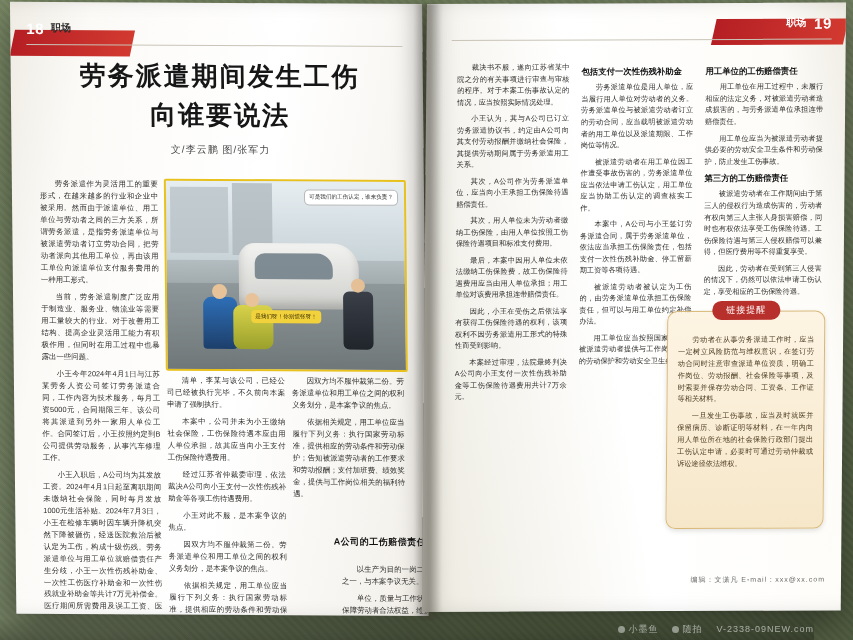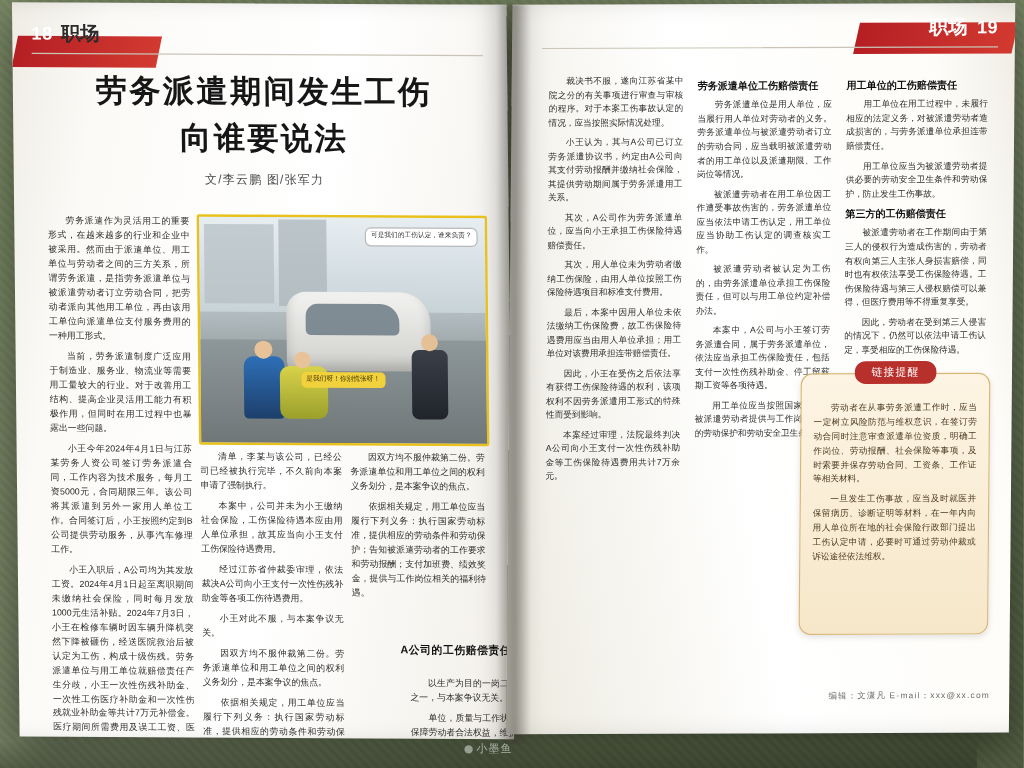"职场" .rh-txt { font-size: 16px -> 10px }
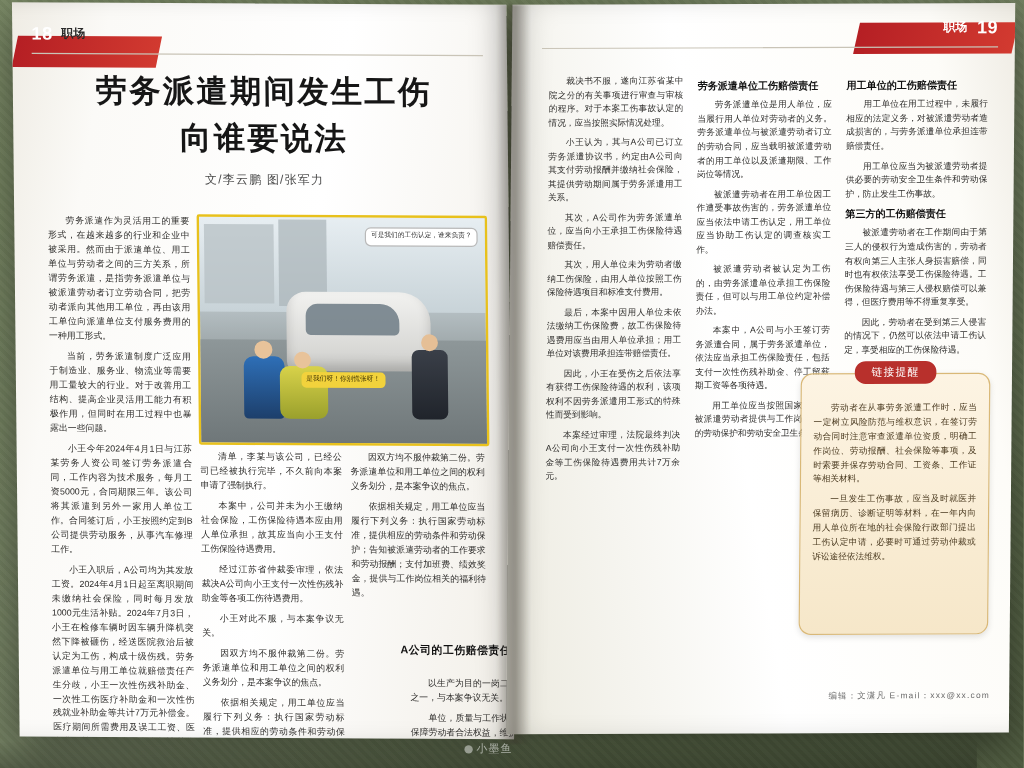"劳务派遣单位工伤赔偿责任" span.sub-r { text: 劳务派遣单位工伤赔偿责任 -> 包括支付一次性伤残补助金 }
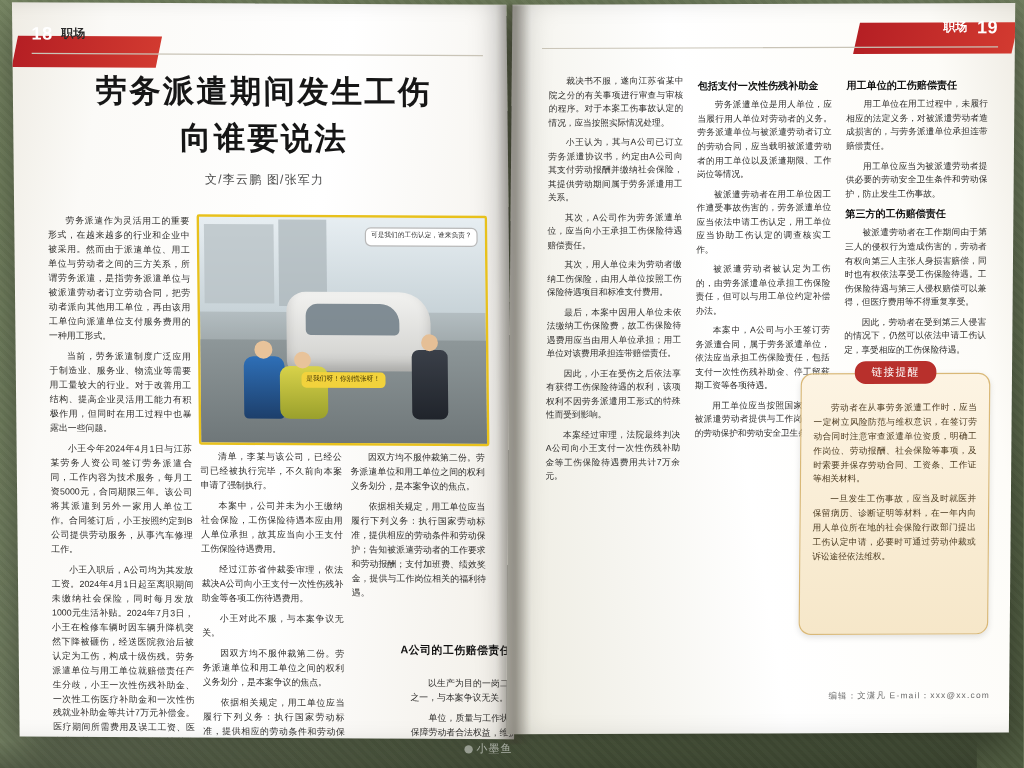"被派遣劳动者被认定为工伤的，由劳务派遣单位承担工伤保险责任，但可以与用工单位约定" p { order: before "本案中，A公司与小王签订劳务派遣合同，属于劳务派遣单位，依法应当承担工伤保险责任" -> after "本案中，A公司与小王签订劳务派遣合同，属于劳务派遣单位，依法应当承担工伤保险责任" }
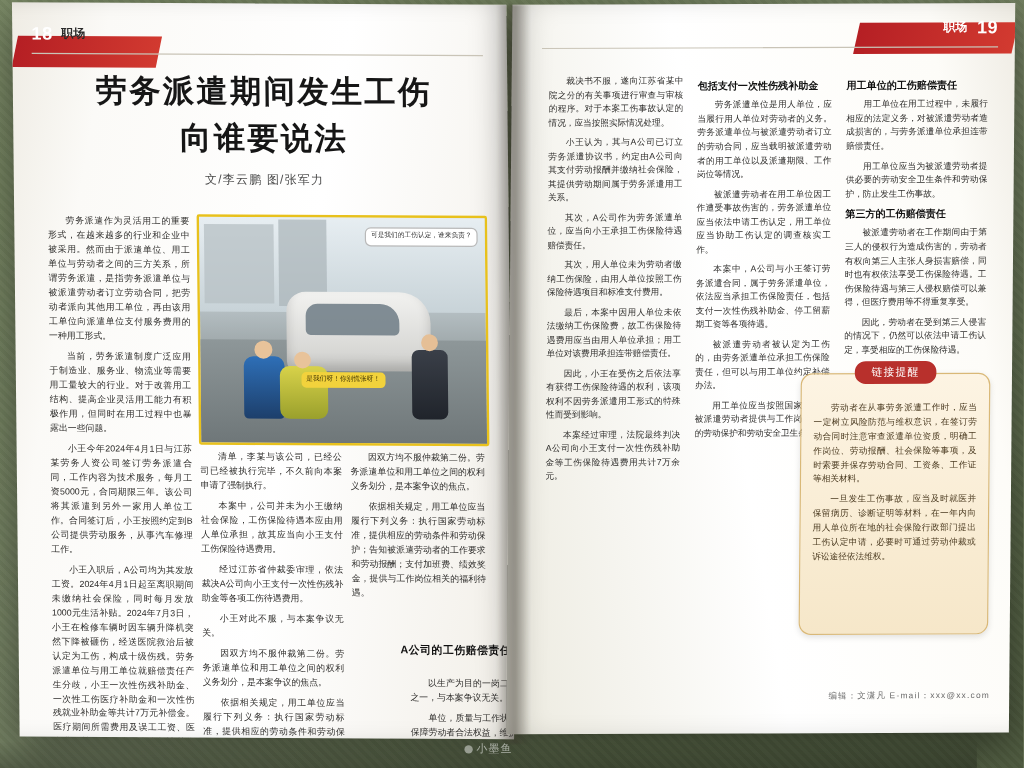"小王对此不服，与本案争议无关。" p { text: 与本案争议无关 -> 是本案争议的焦点 }
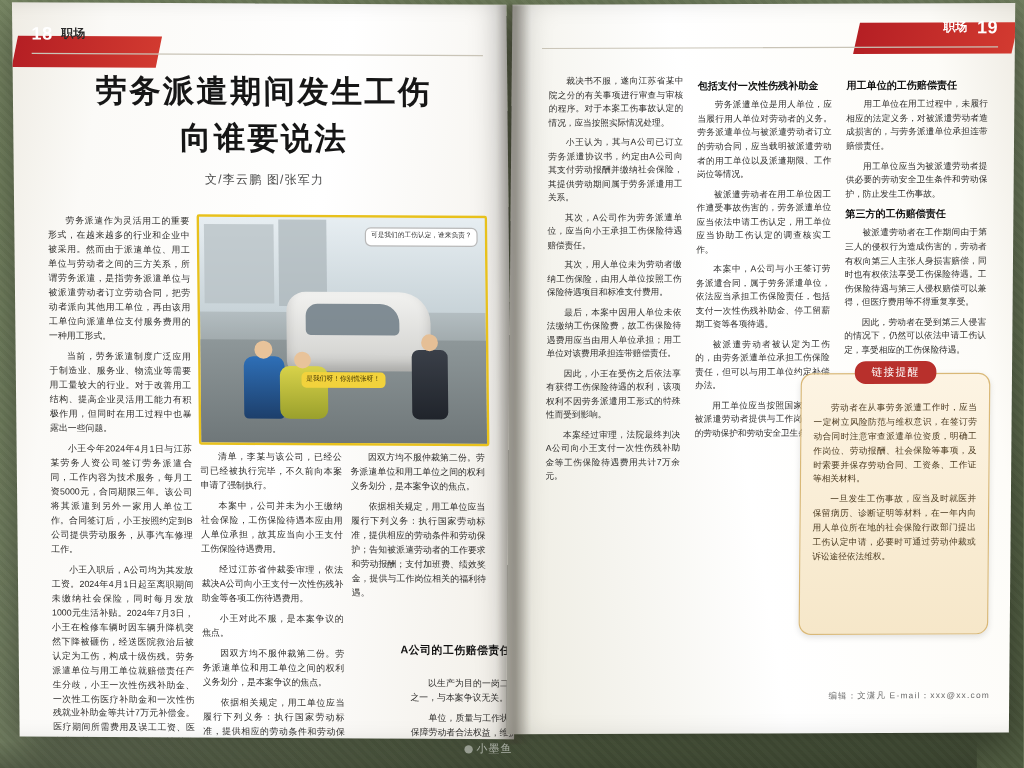"小墨鱼" .watermark { flex-direction: column -> none; justify-content: space-between -> flex-end }
